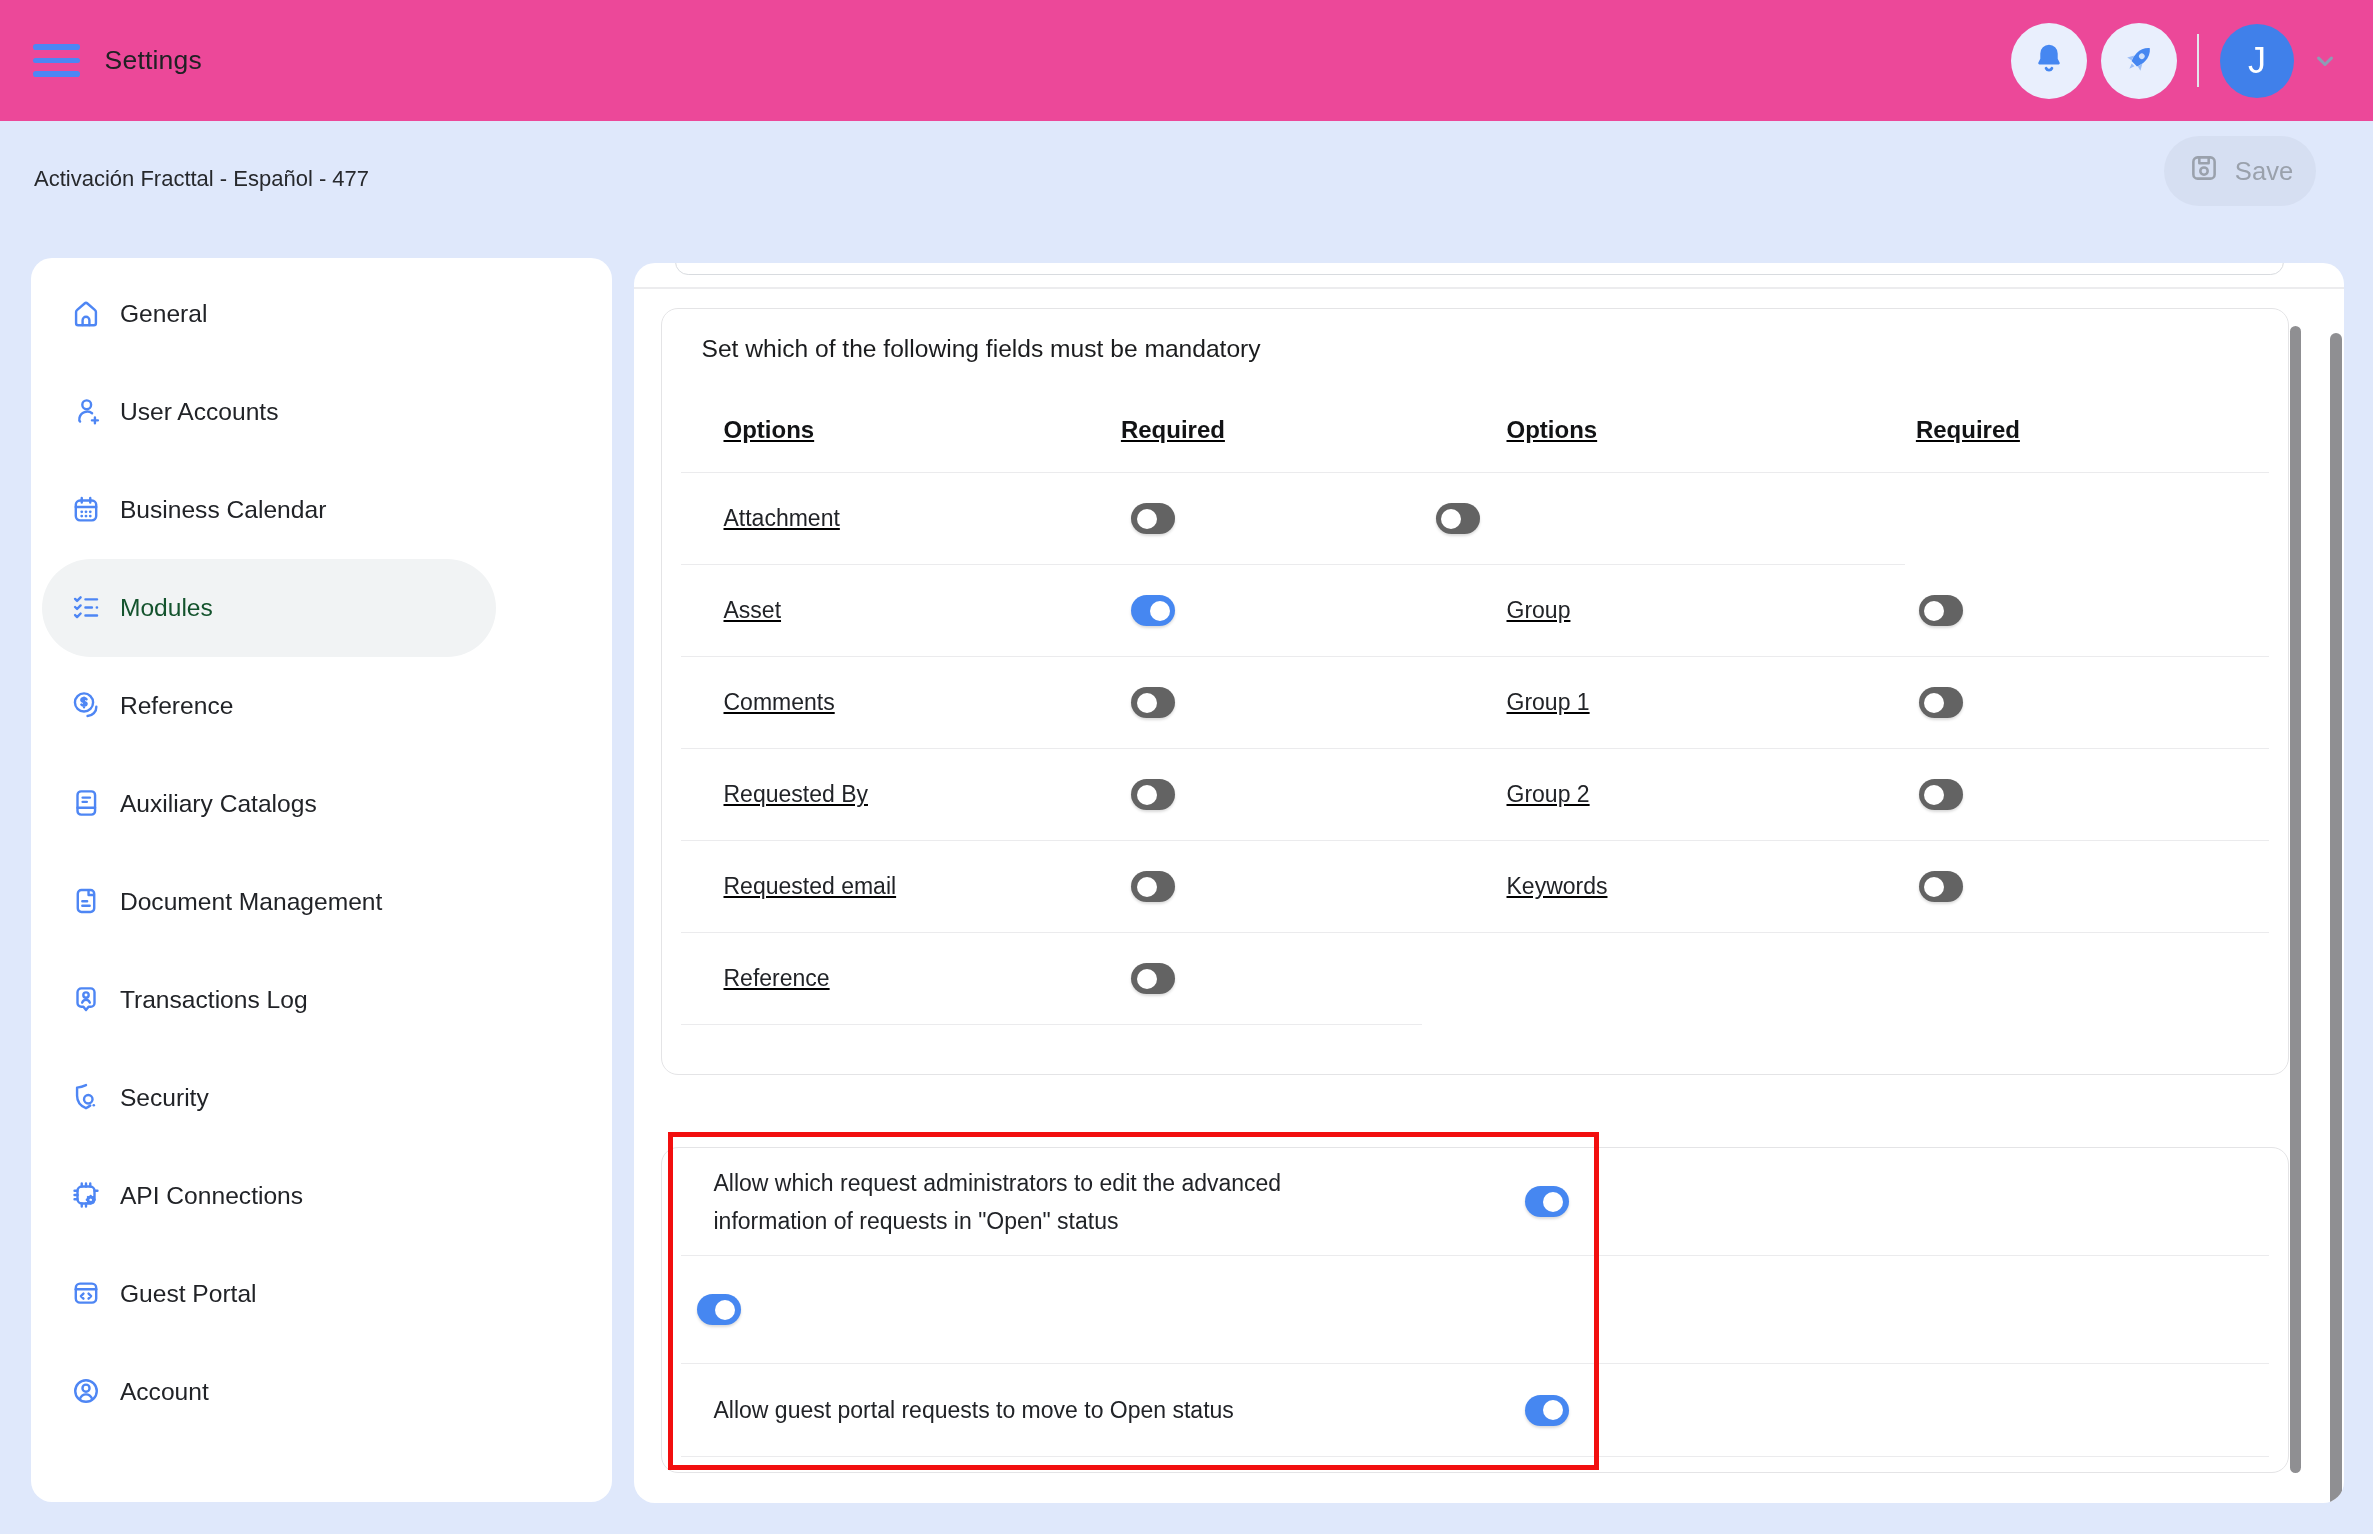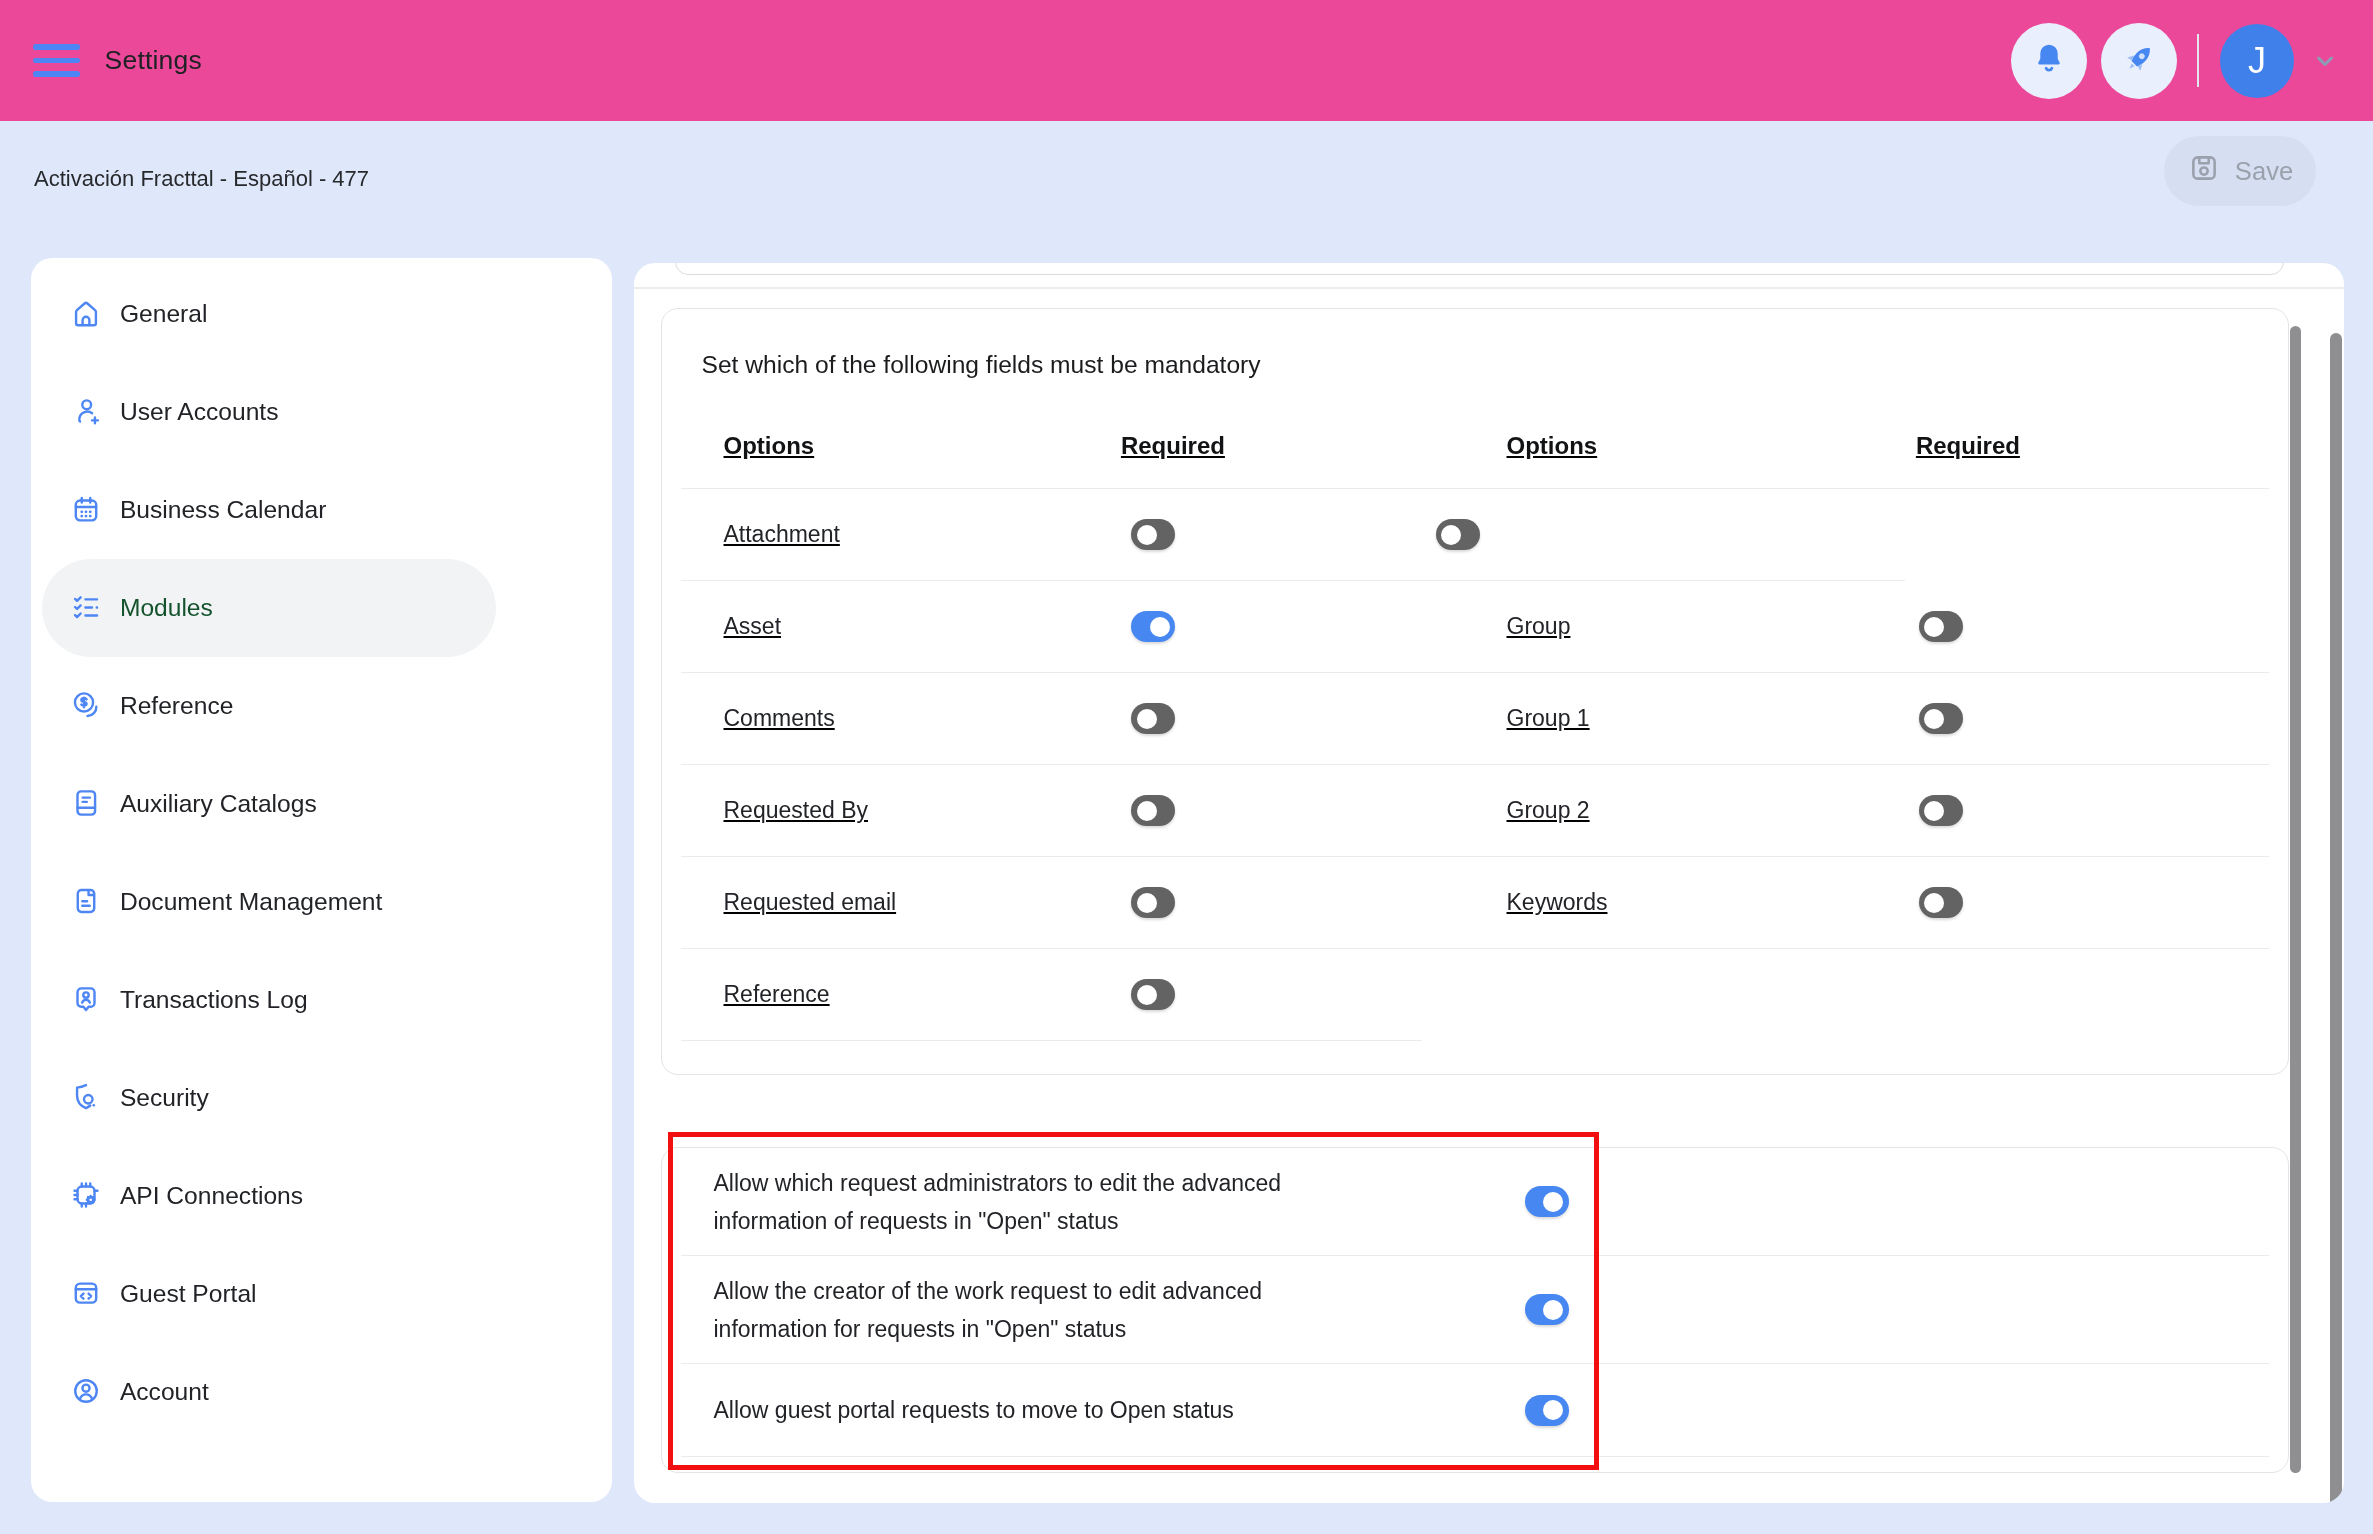"Set which of the following" .card { padding: 16px 19px -> 0 19px }
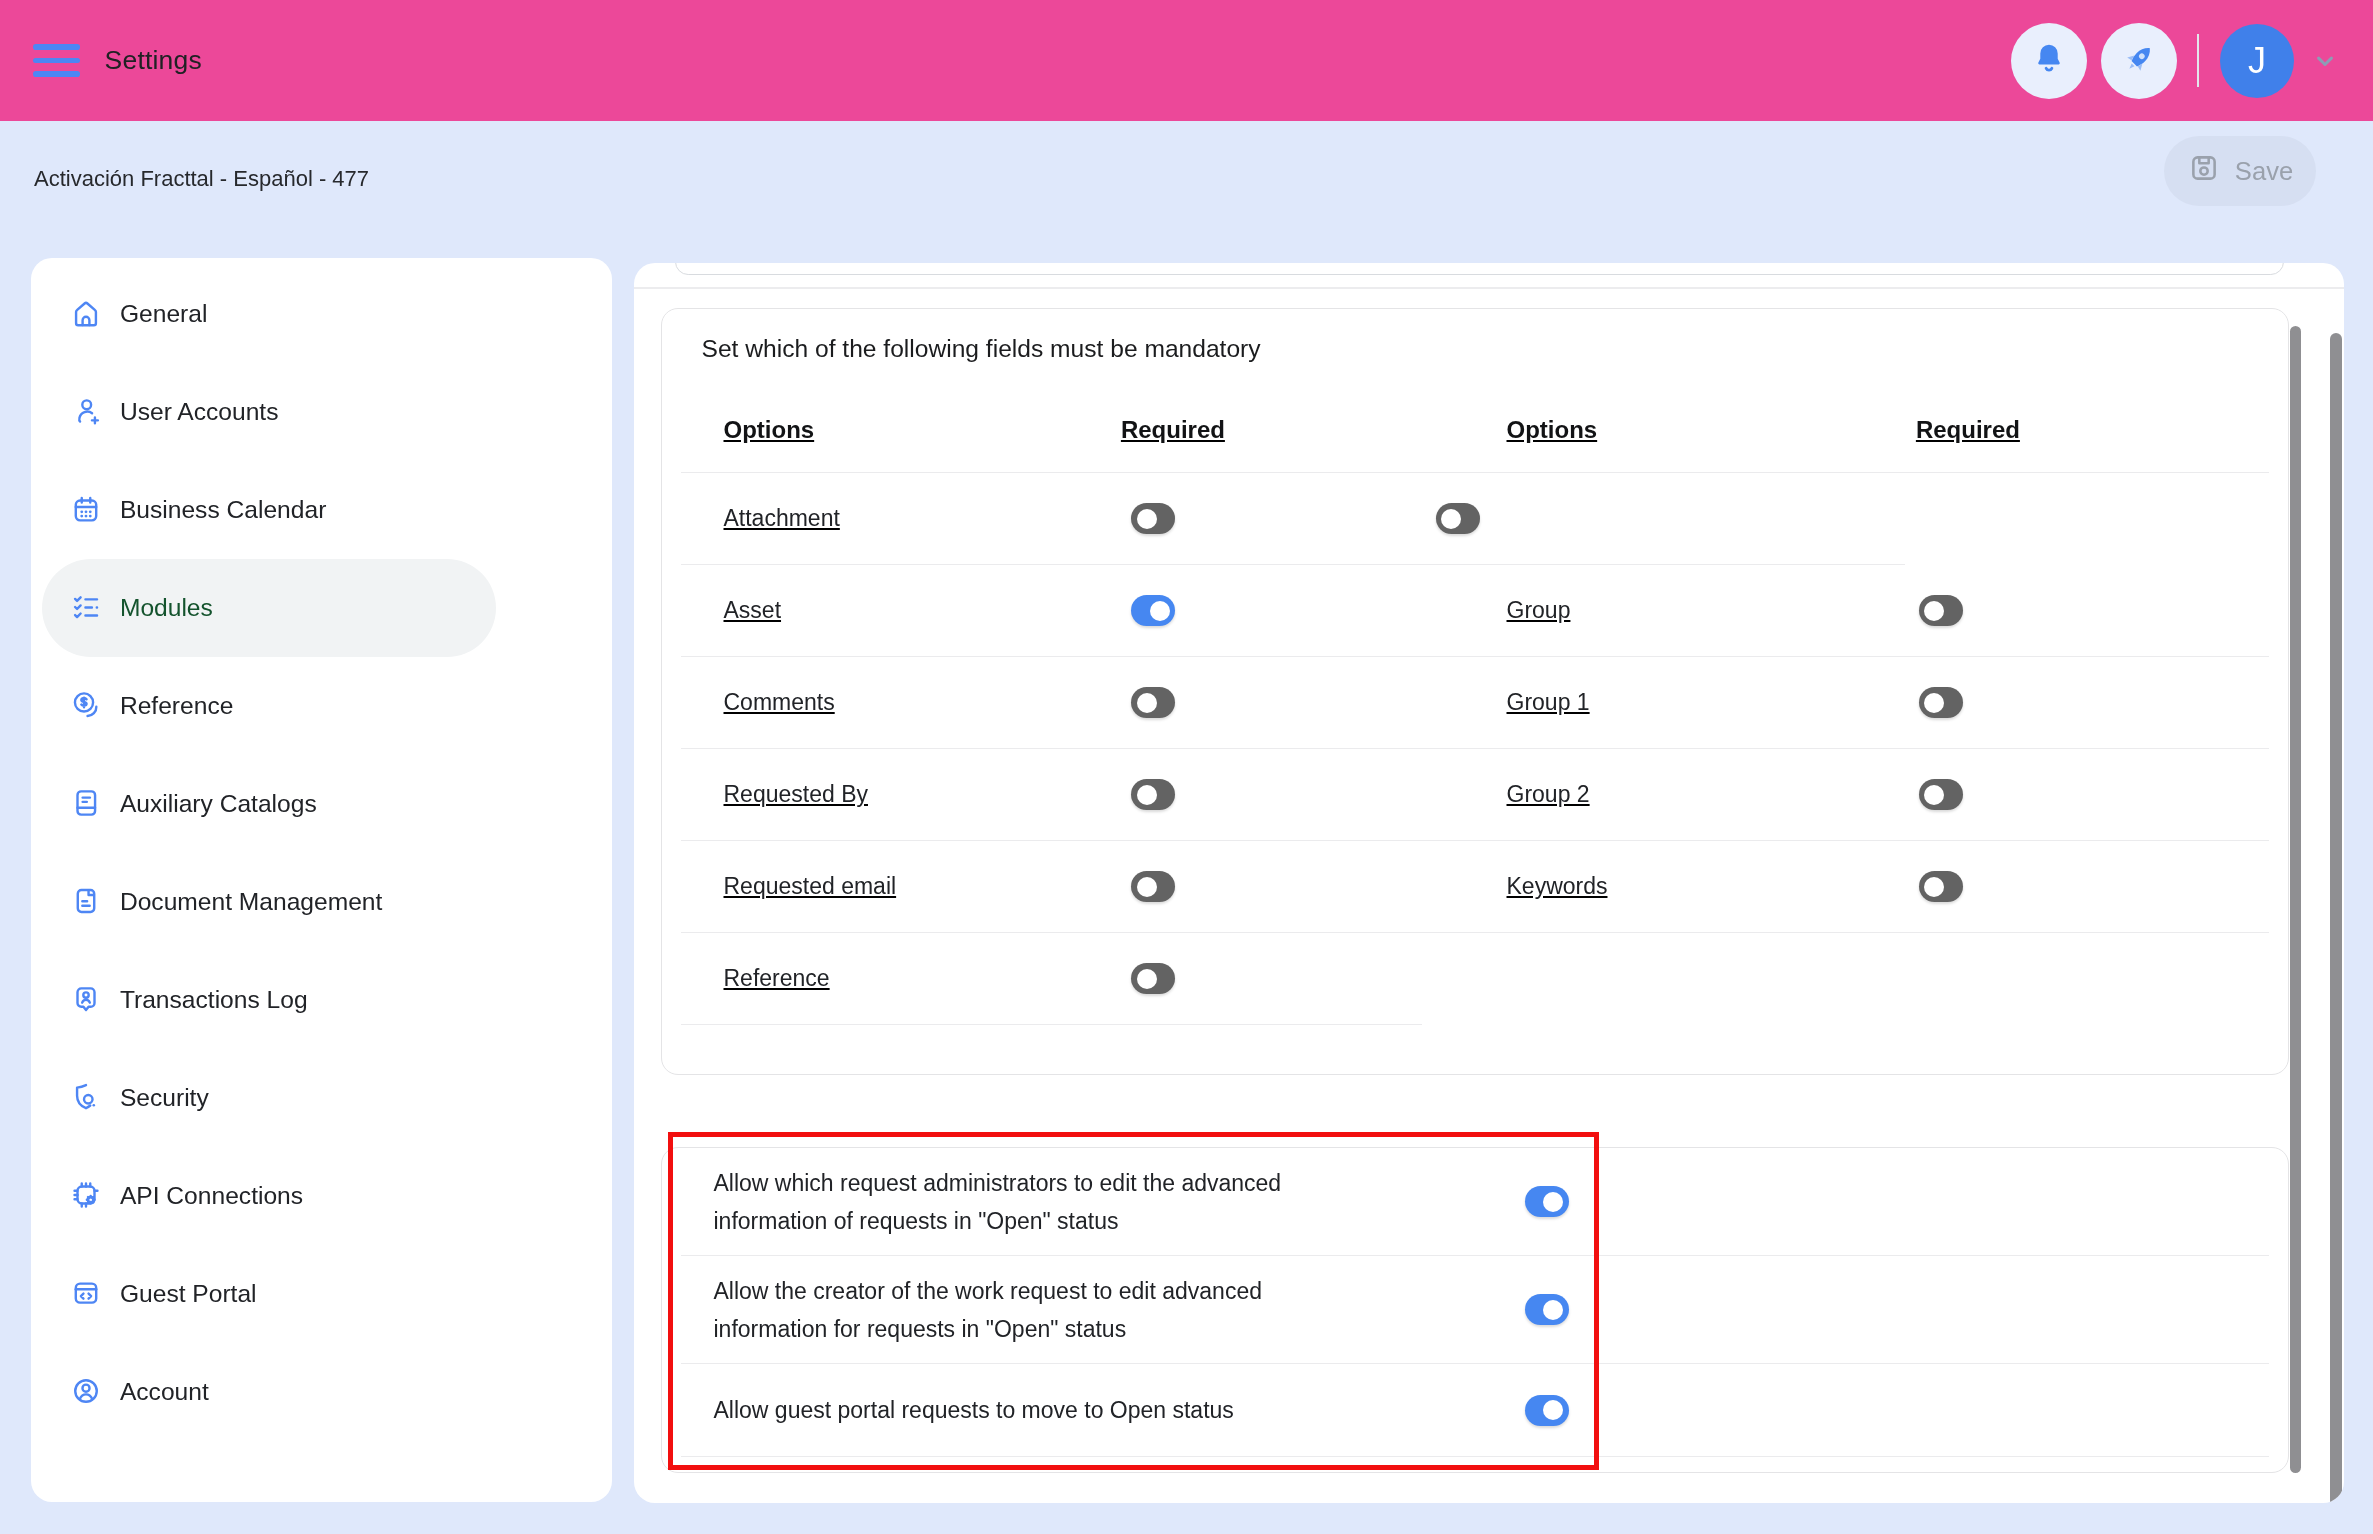"Allow the creator of the" div.txt { html: <div>Allow the creator of the work request to edit advanced information for requests in "Open" status</div> -> none }
